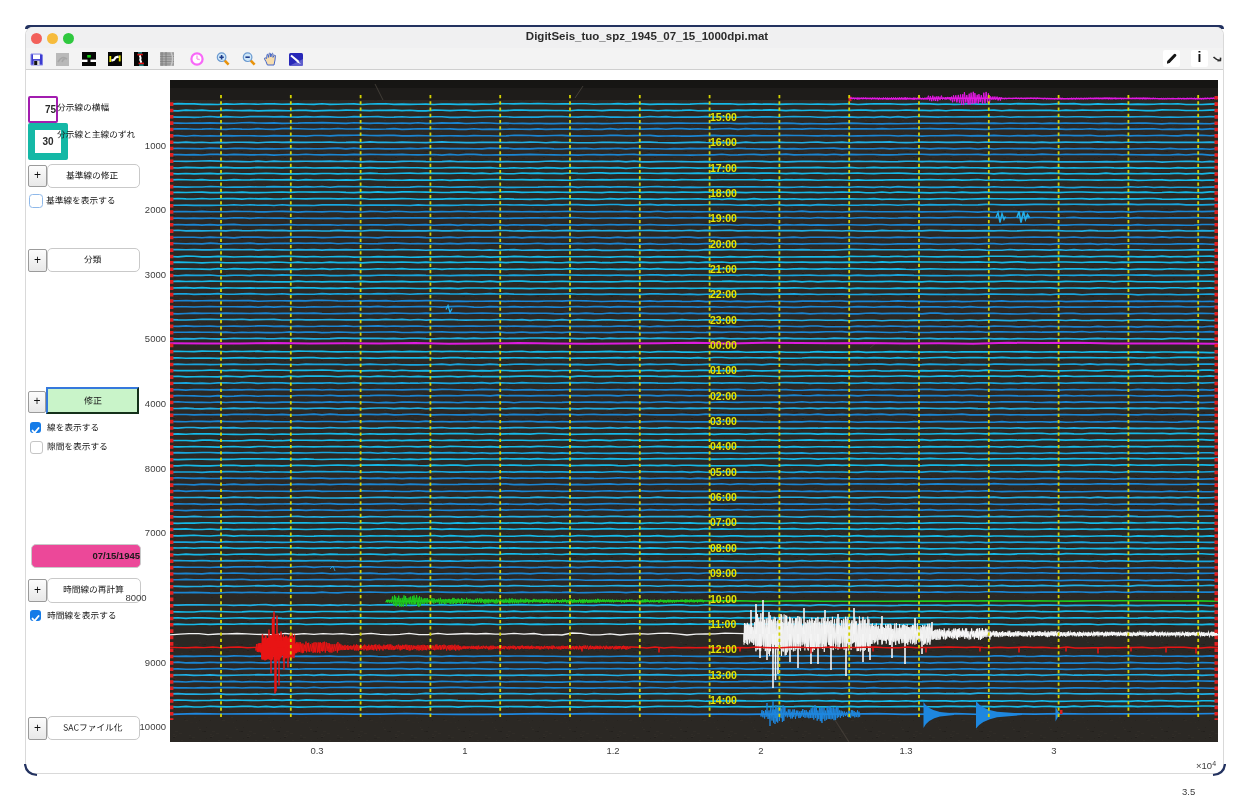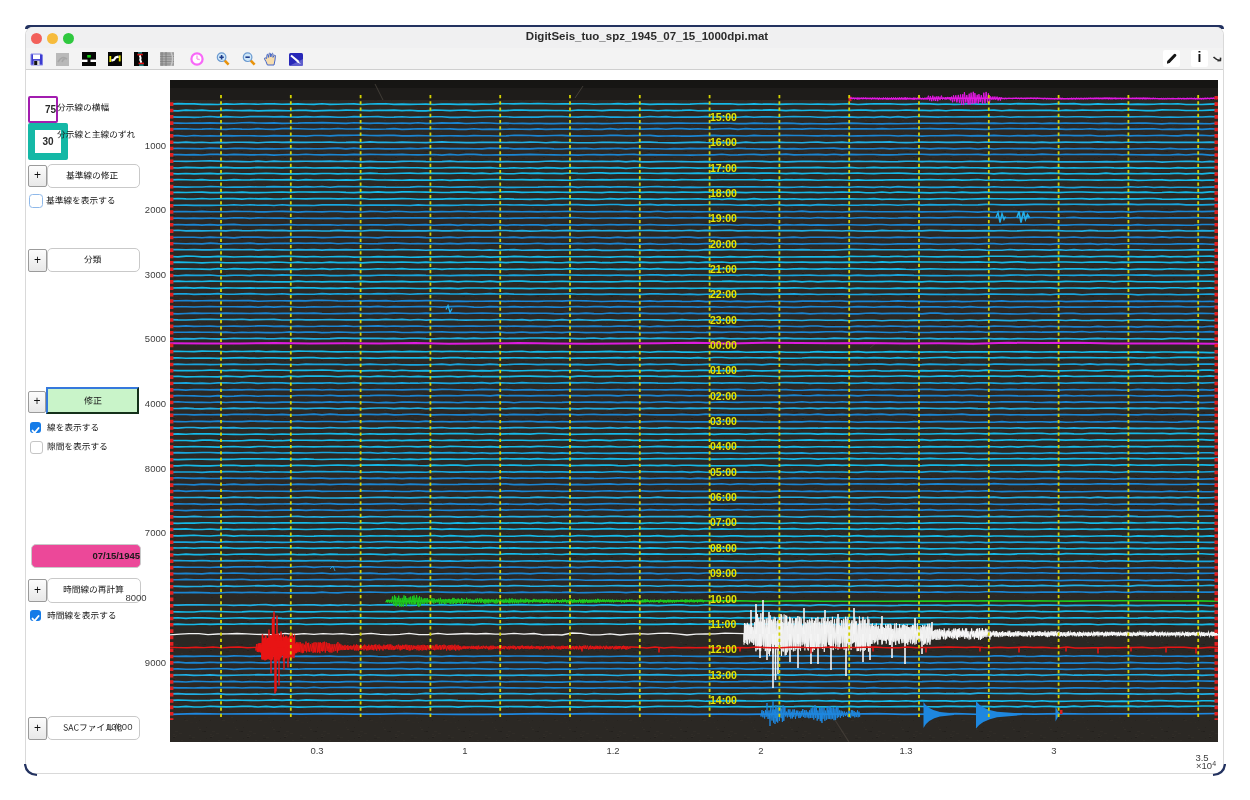"10000" div { text-align: left -> right }
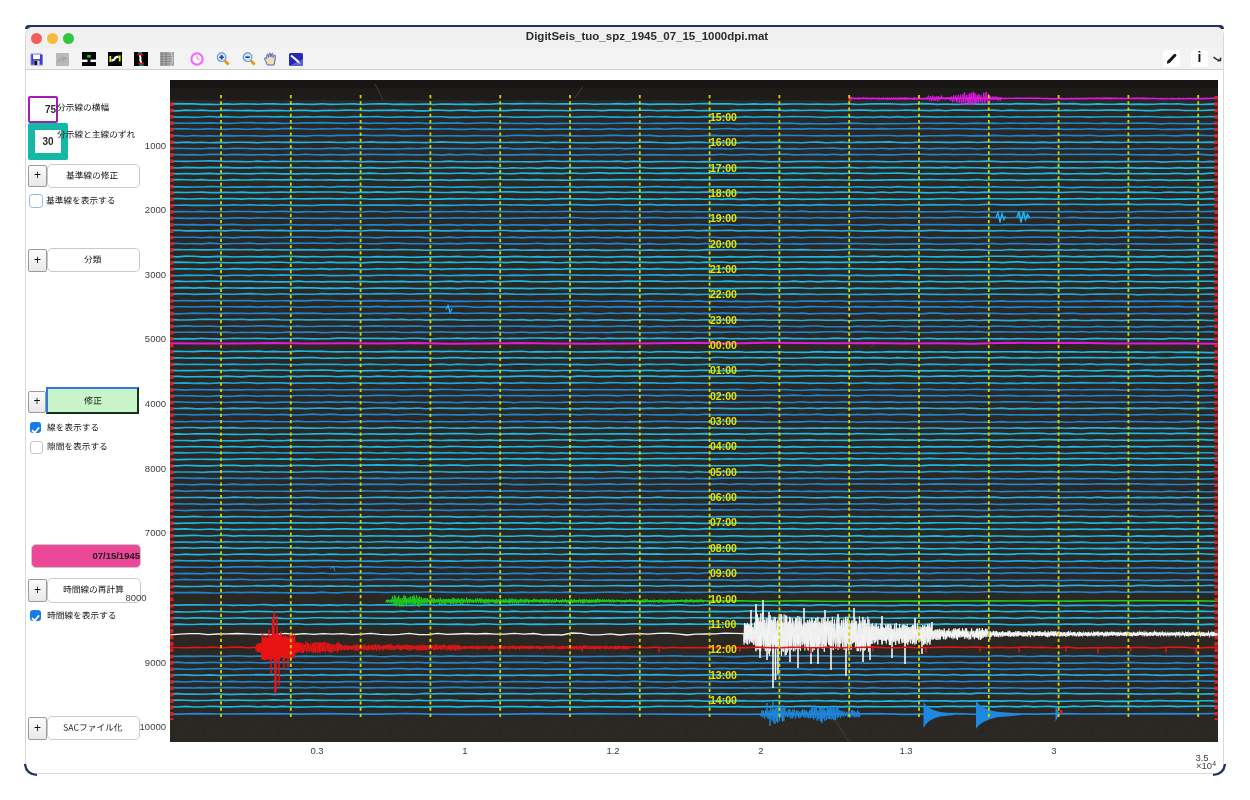"3.5" div { text-align: center -> none; top: 752px -> 786px }
